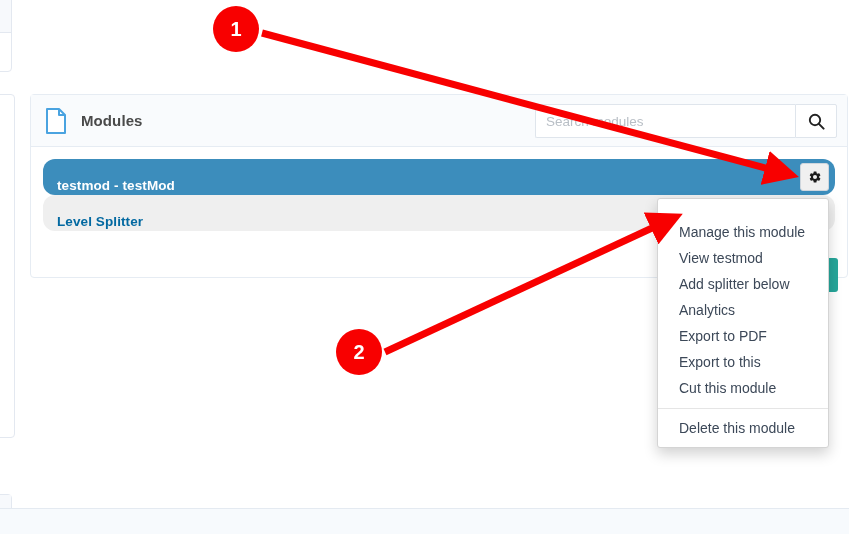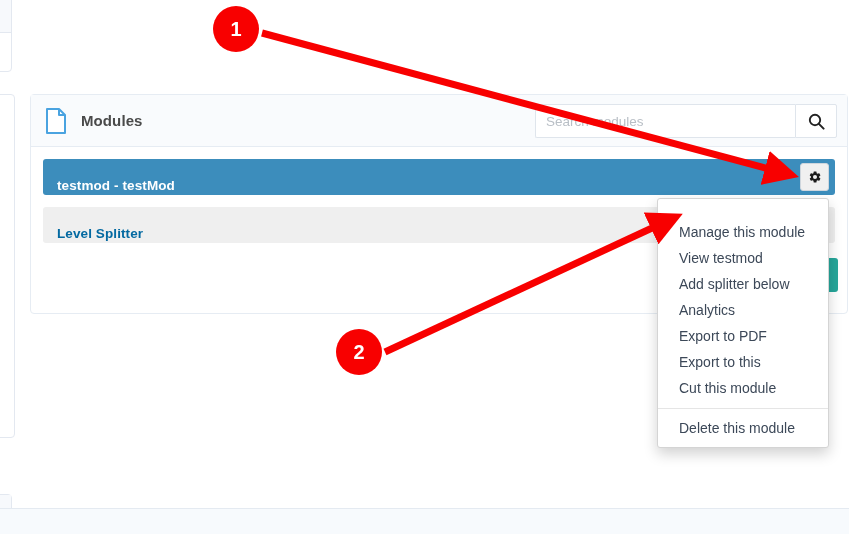"Modules" .card { height: 220px -> 184px }
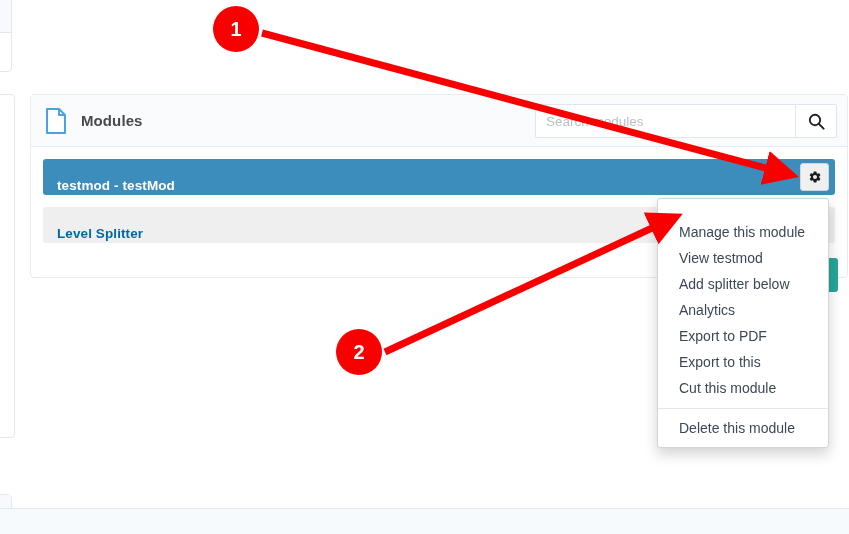"testmod - testMod" .mod-row { border-radius: 3px -> 12px; margin-bottom: 12px -> none }
